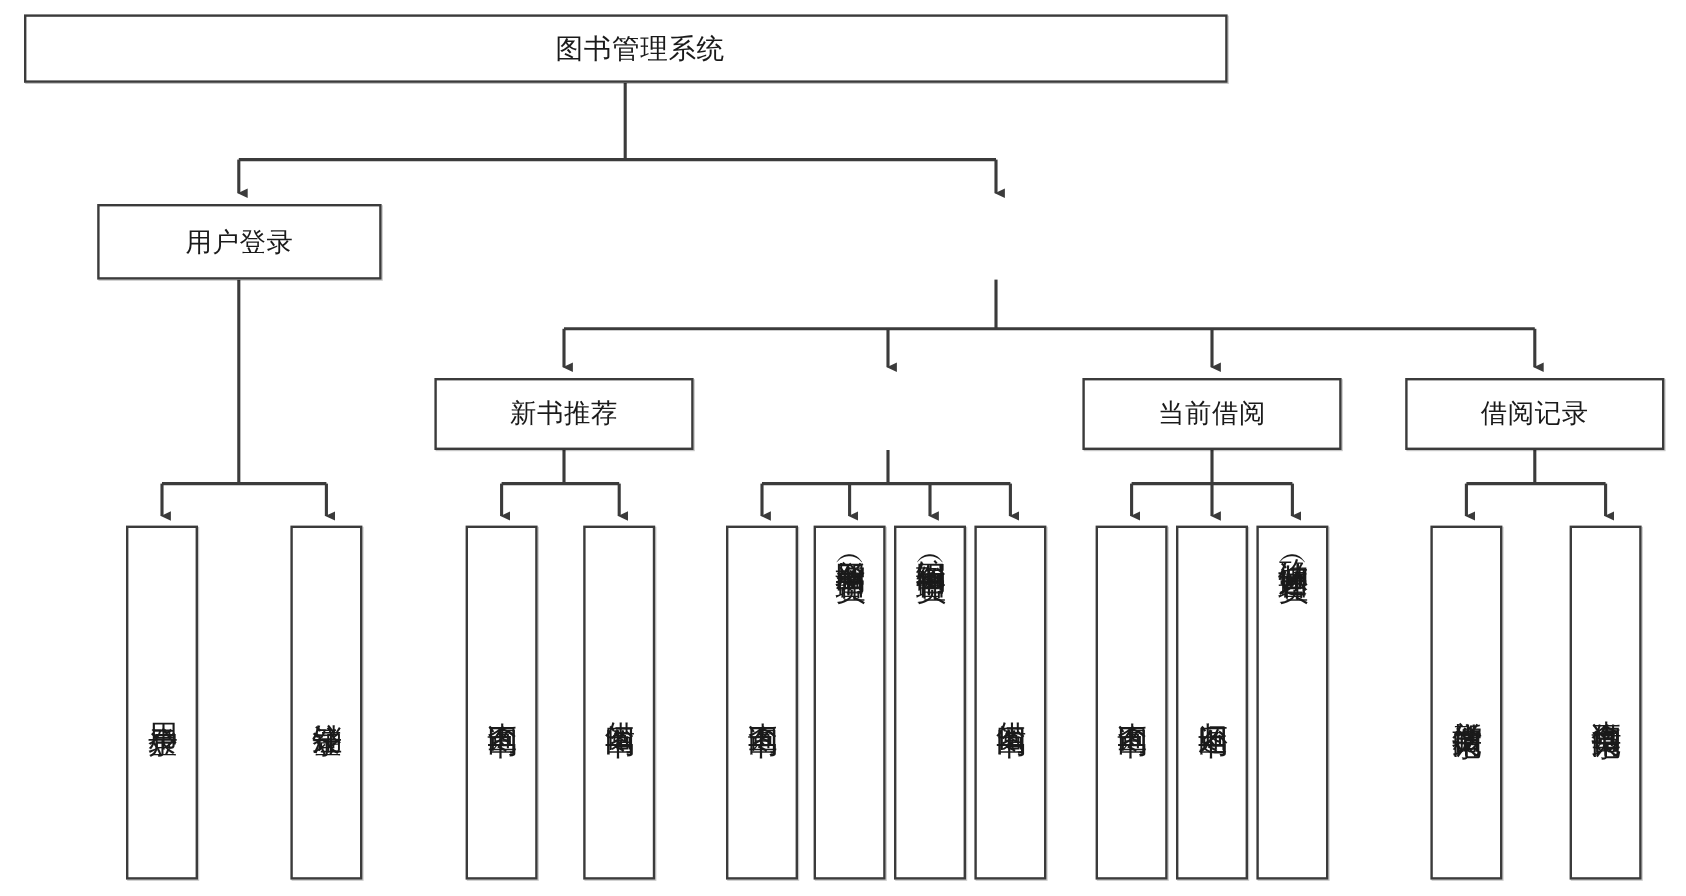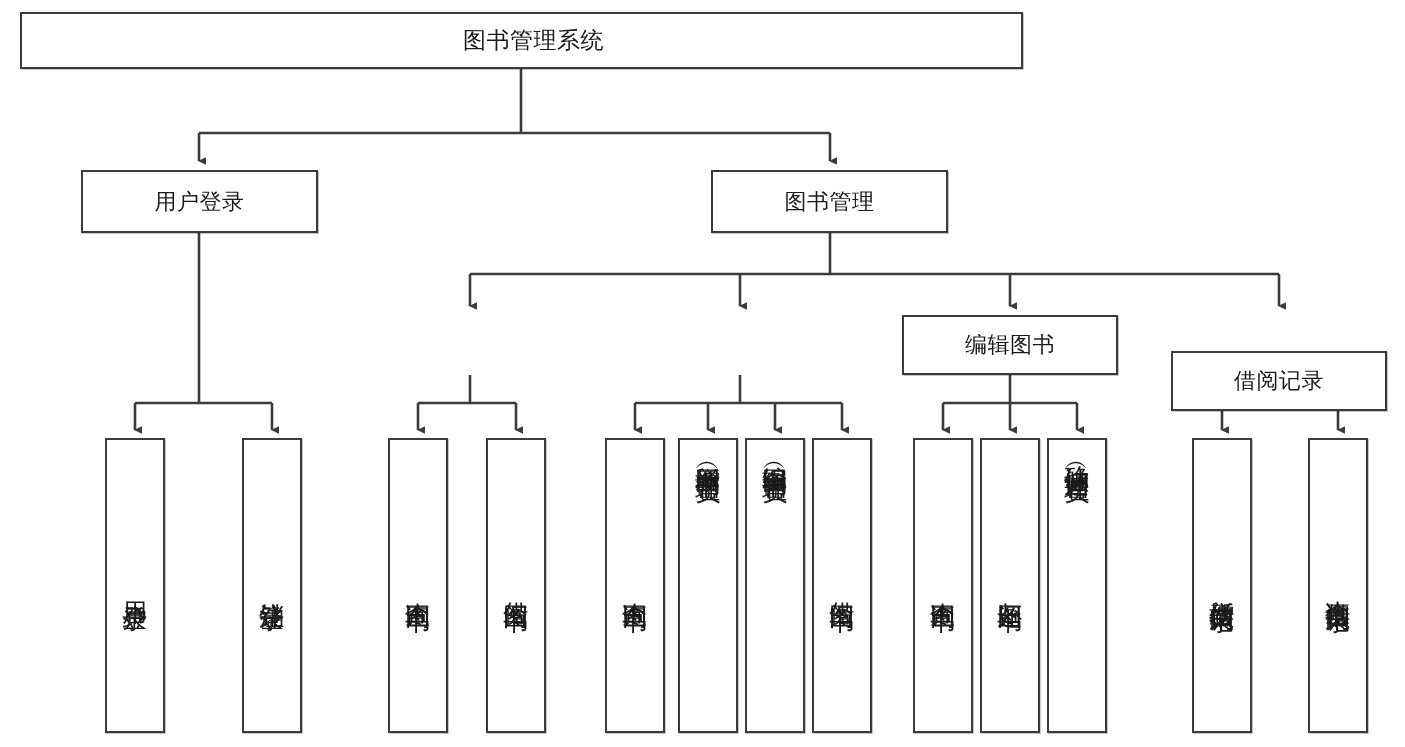"图书管理" div.node { html: <div> <span>图书管理</span> </div> -> none }
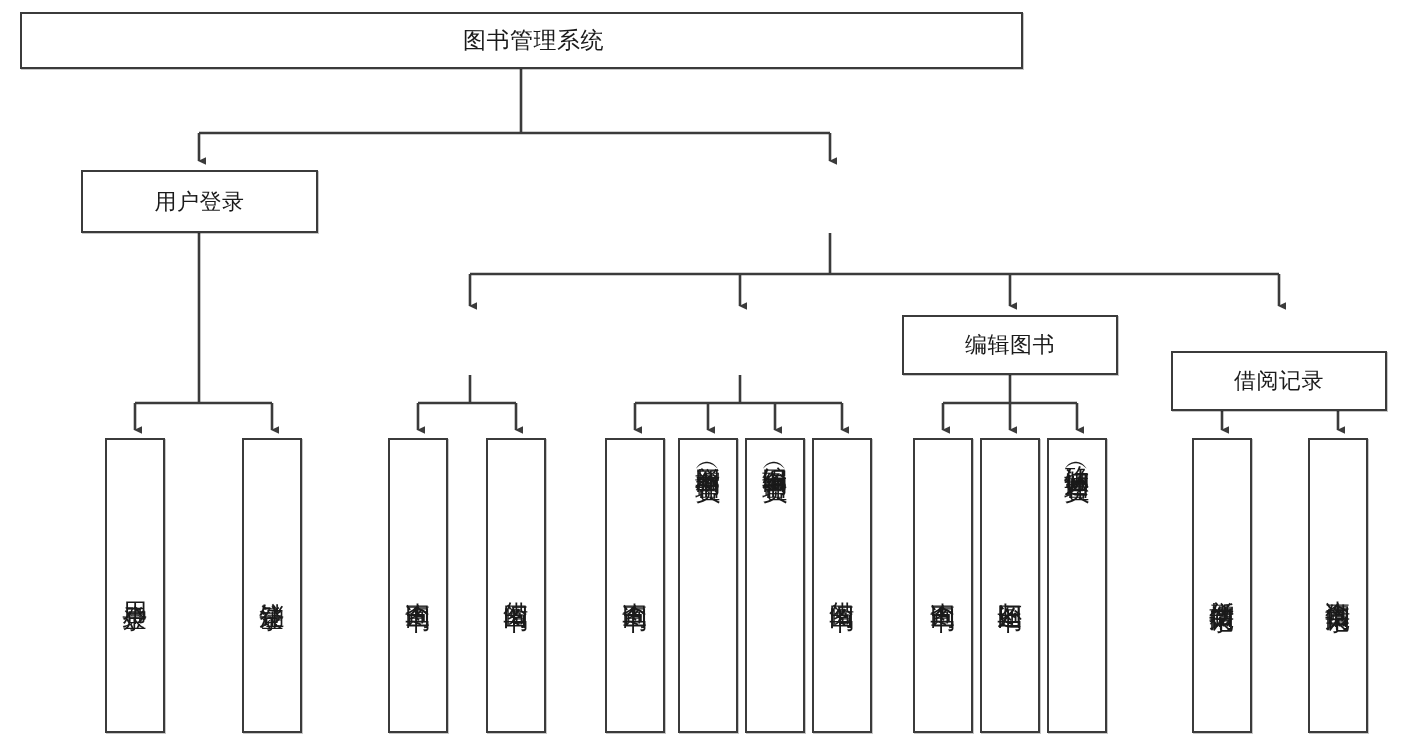"新书推荐" div.node { html: none -> <div> <span>新书推荐</span> </div> }
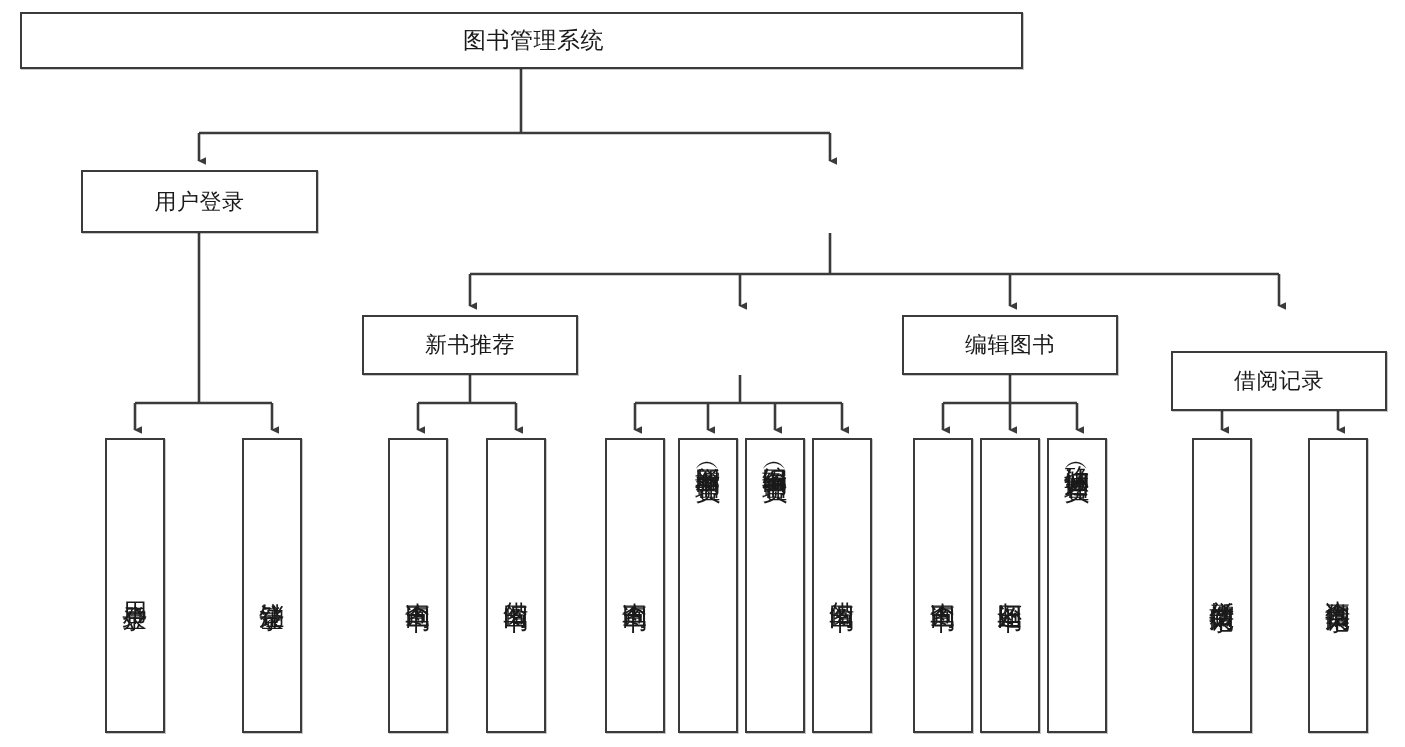"编辑图书" span.label { text: 编辑图书 -> 当前借阅 }
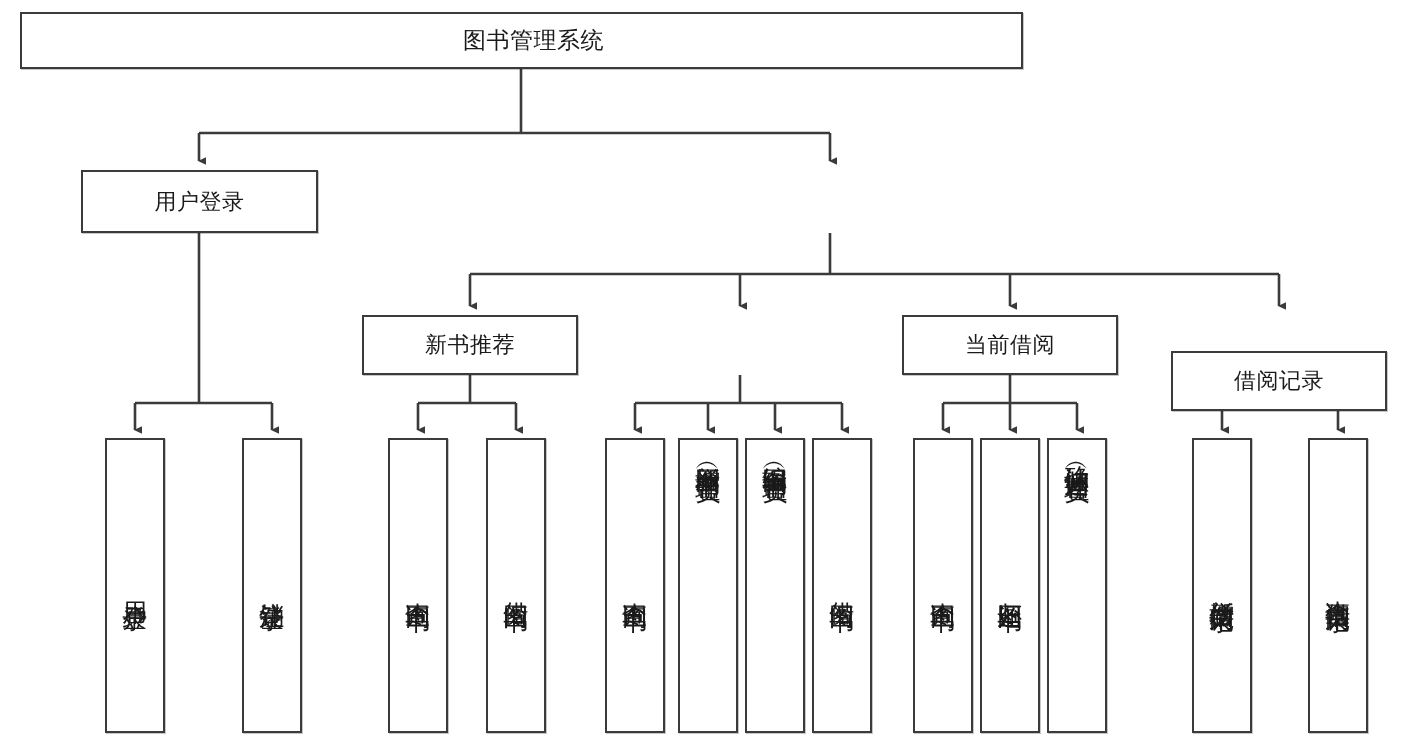"借阅记录" div.node { margin-top: 36px -> none }
